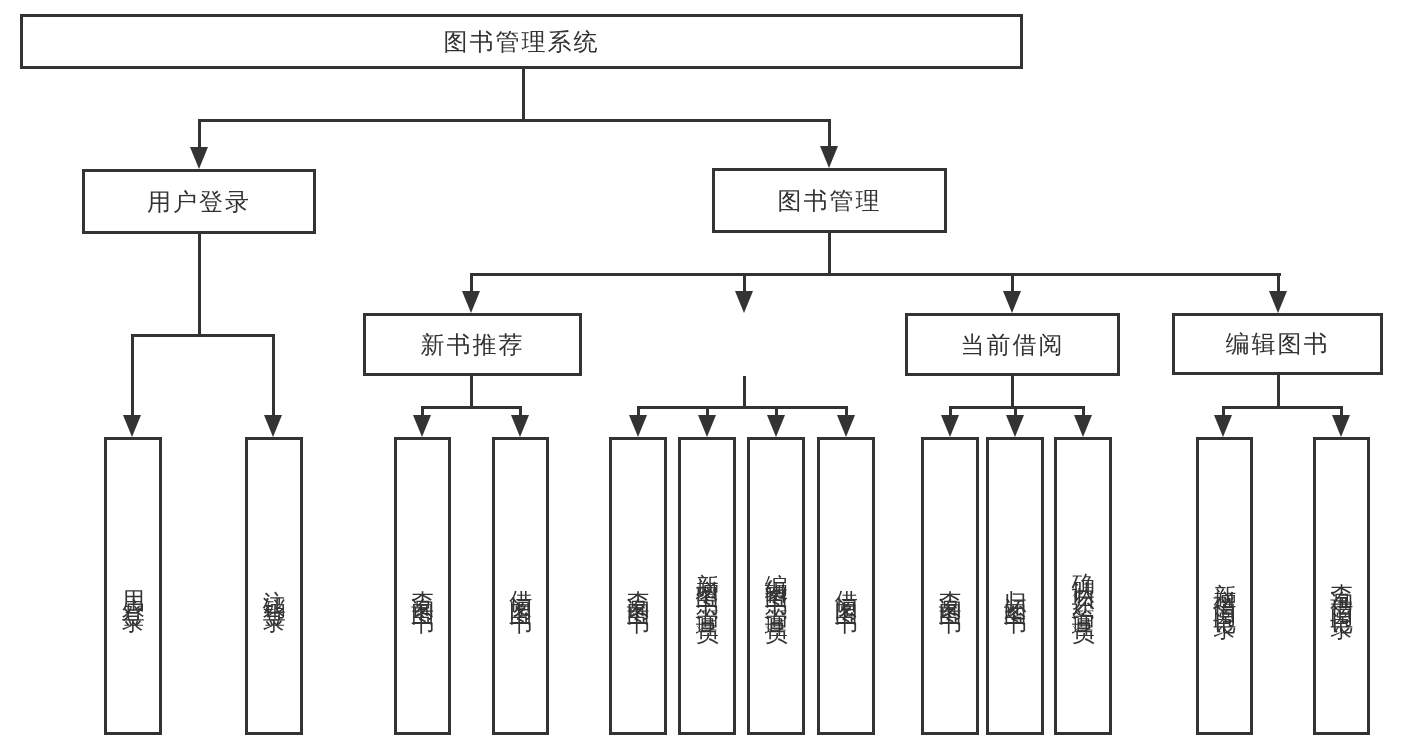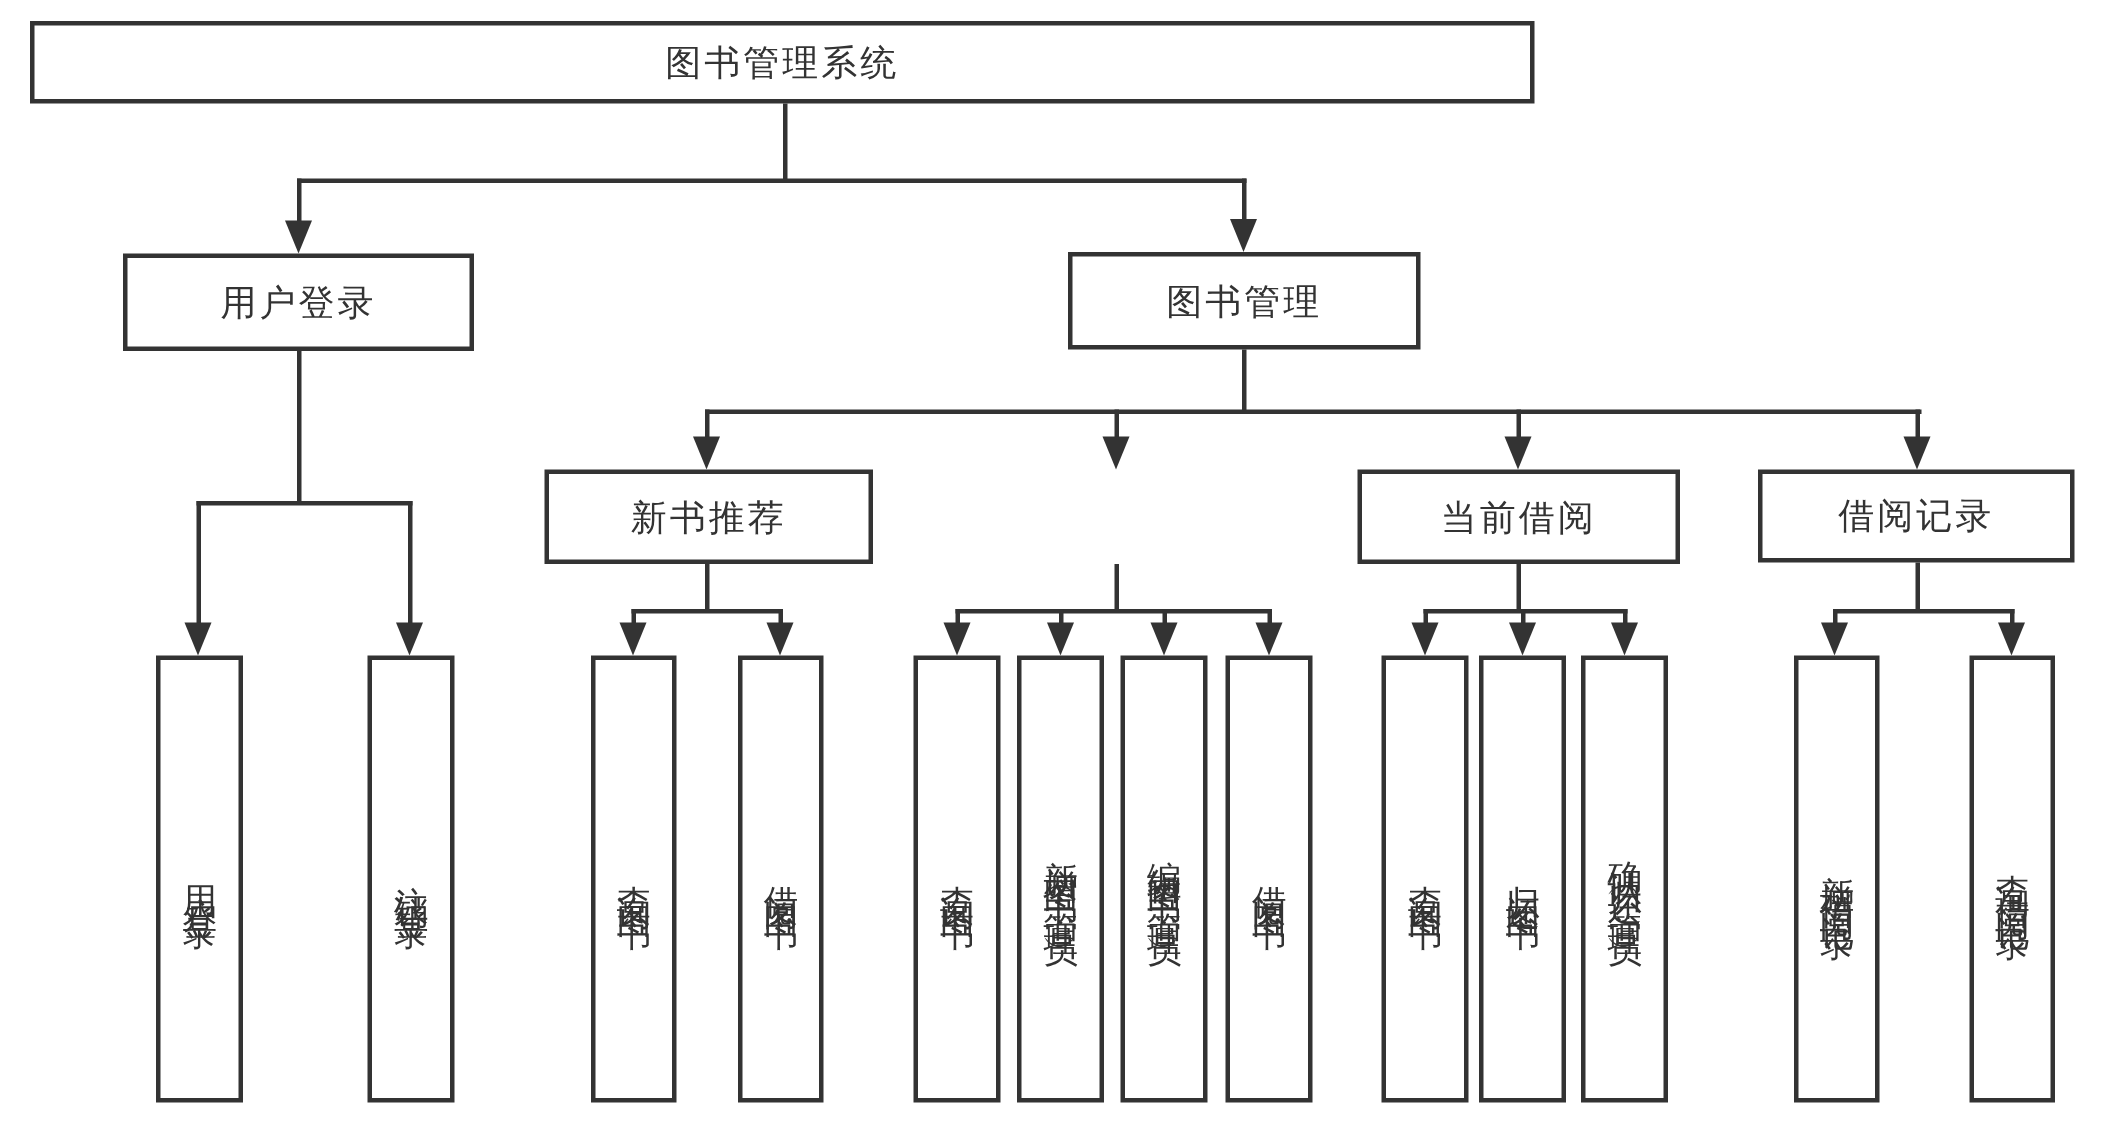"借阅记录" span.hlabel { text: 借阅记录 -> 编辑图书 }
